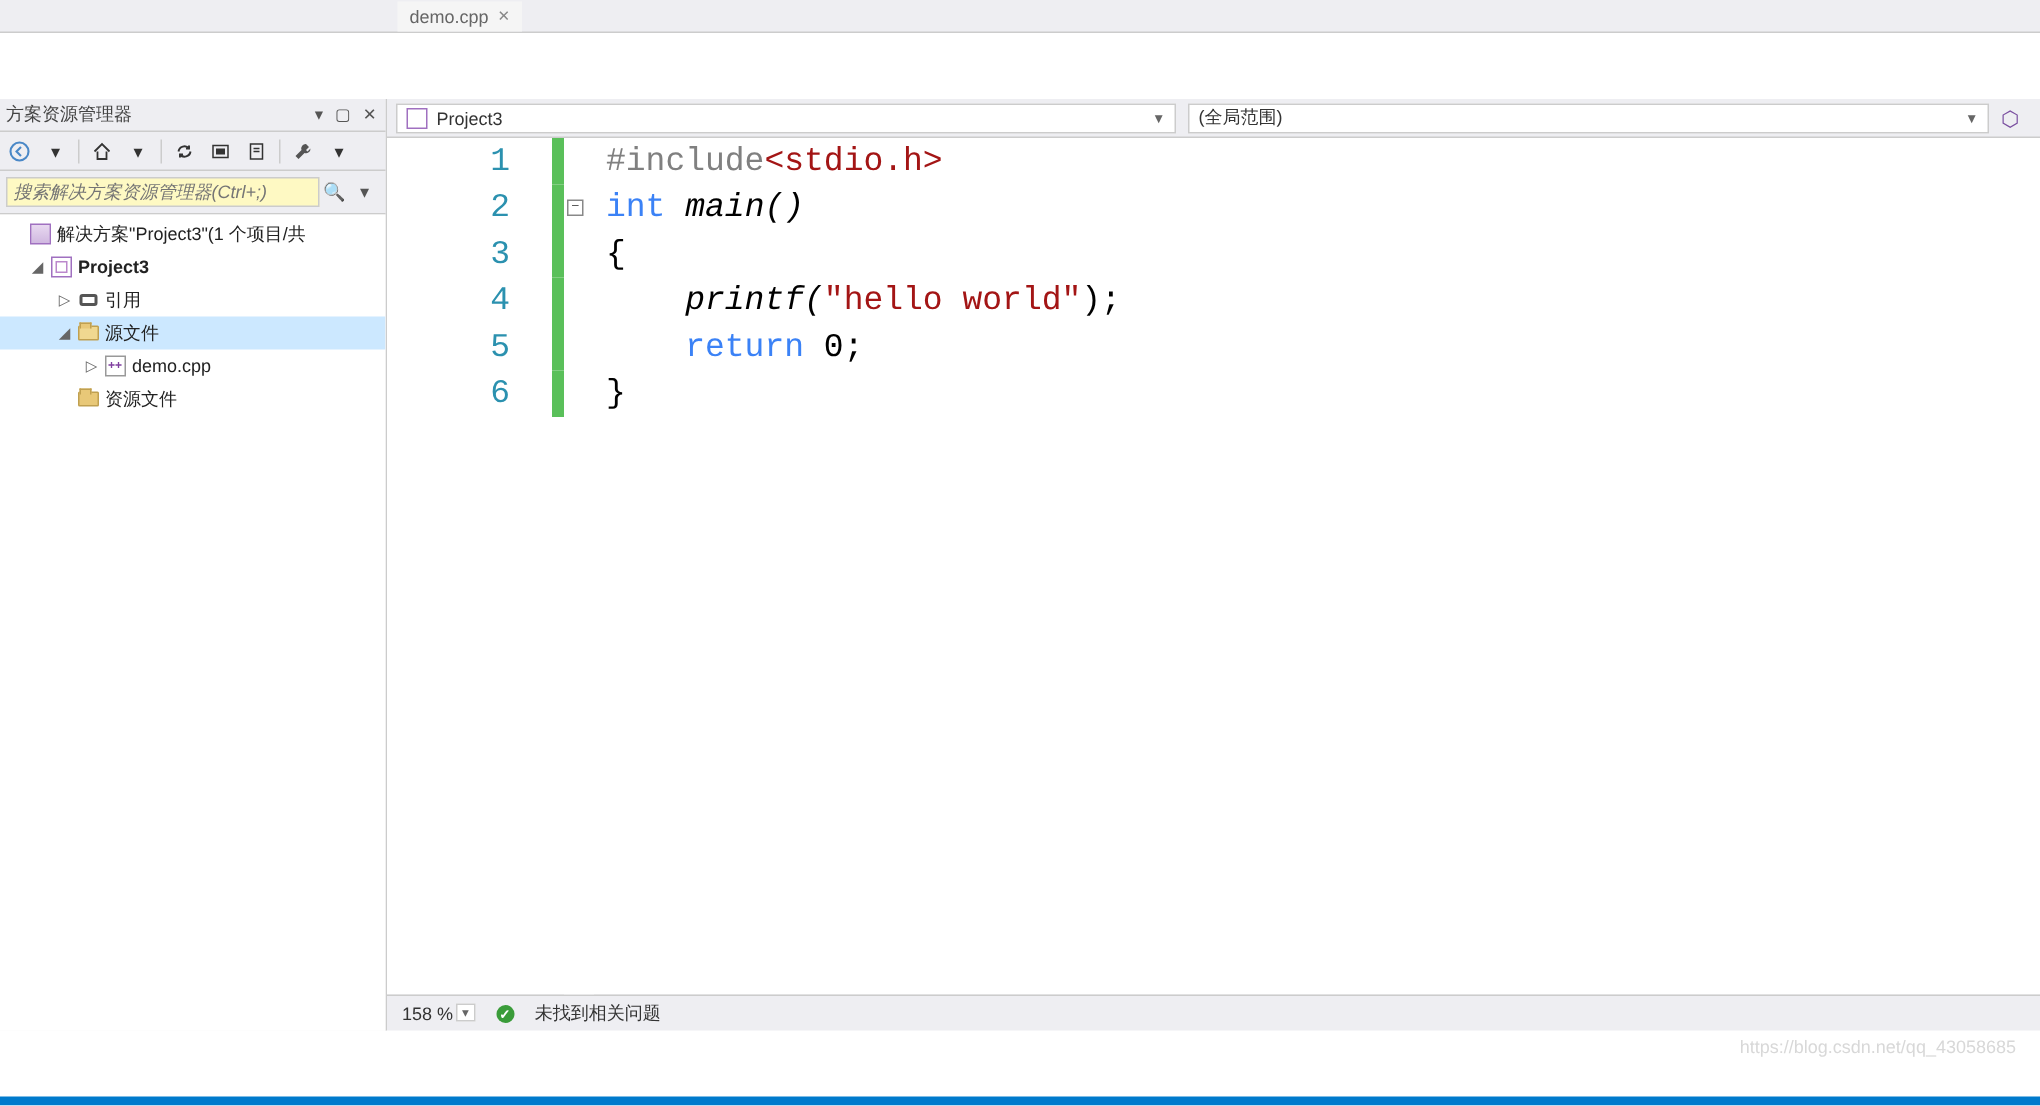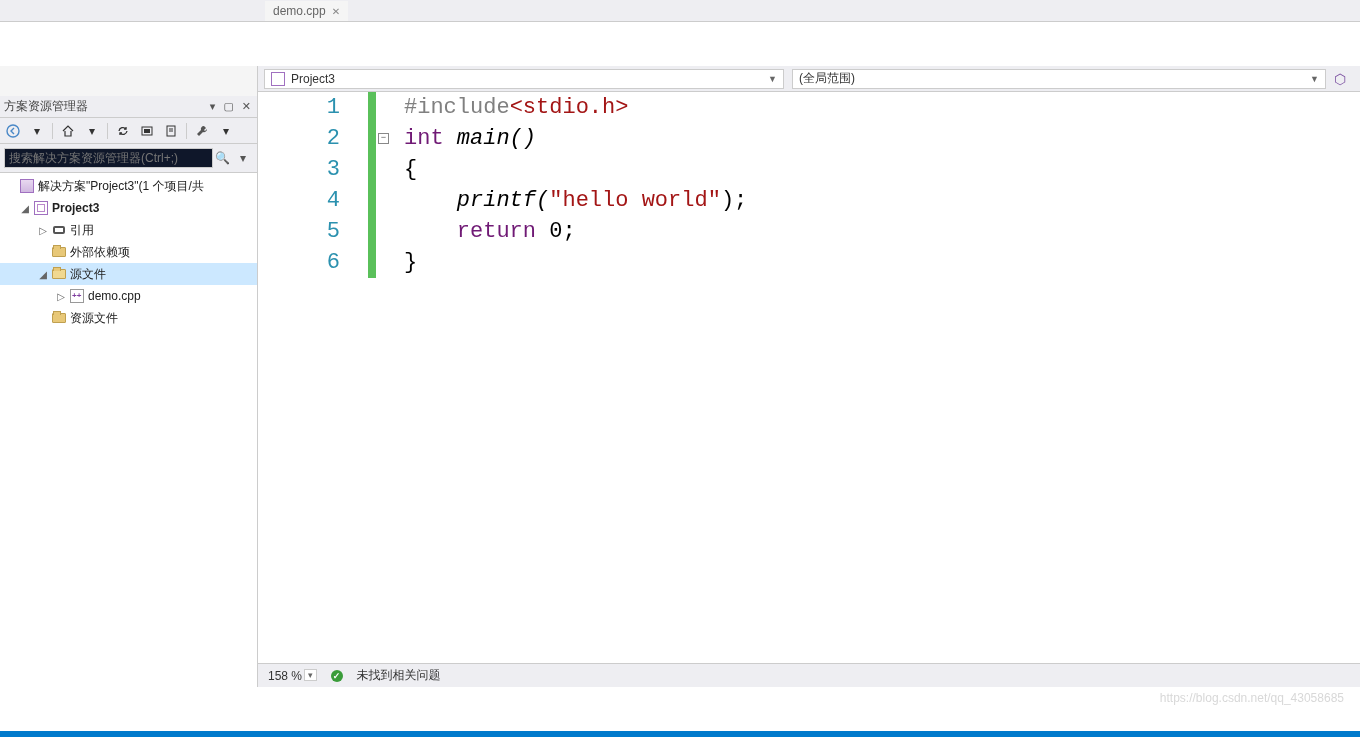"方案资源管理器" .sidebar-header { margin-top: 30px -> none }
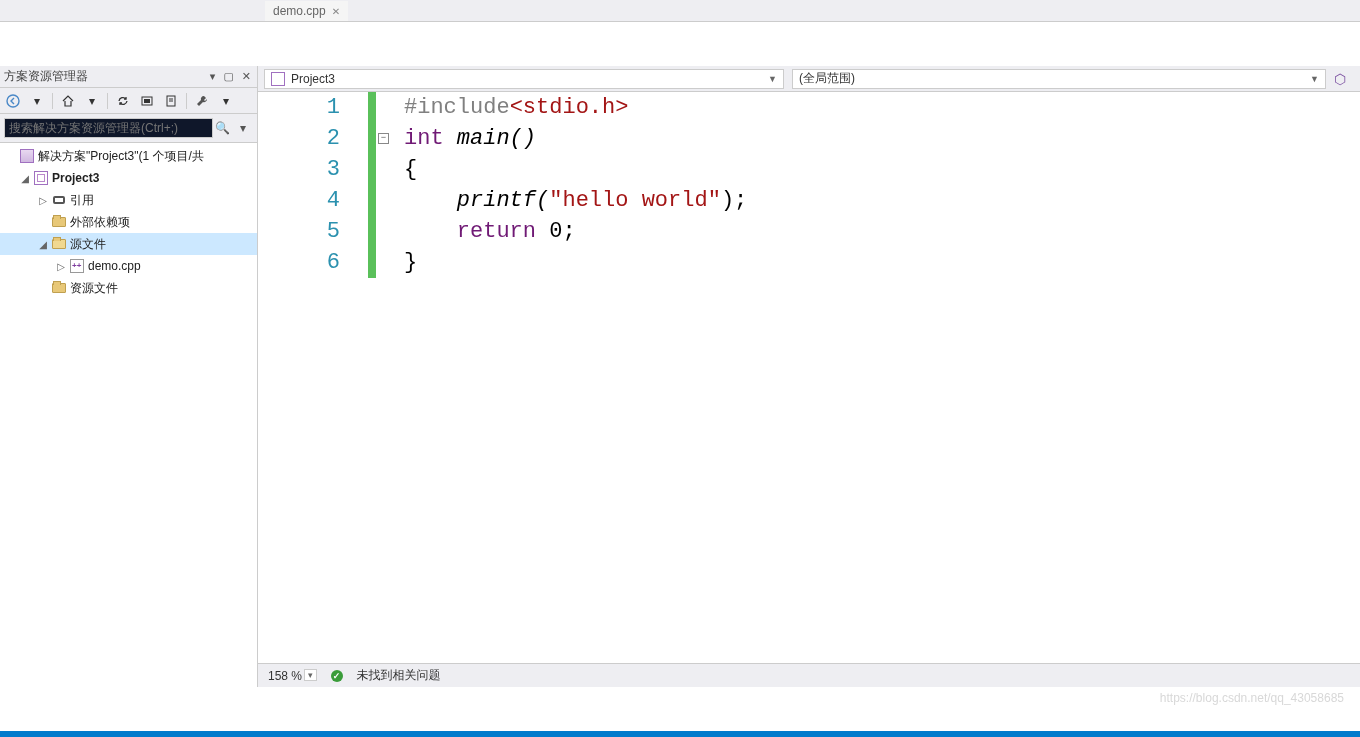"搜索解决方案资源管理器(Ctrl+;)" .search-row input { background: #0f172a -> #fef9c3; font-style: none -> italic }
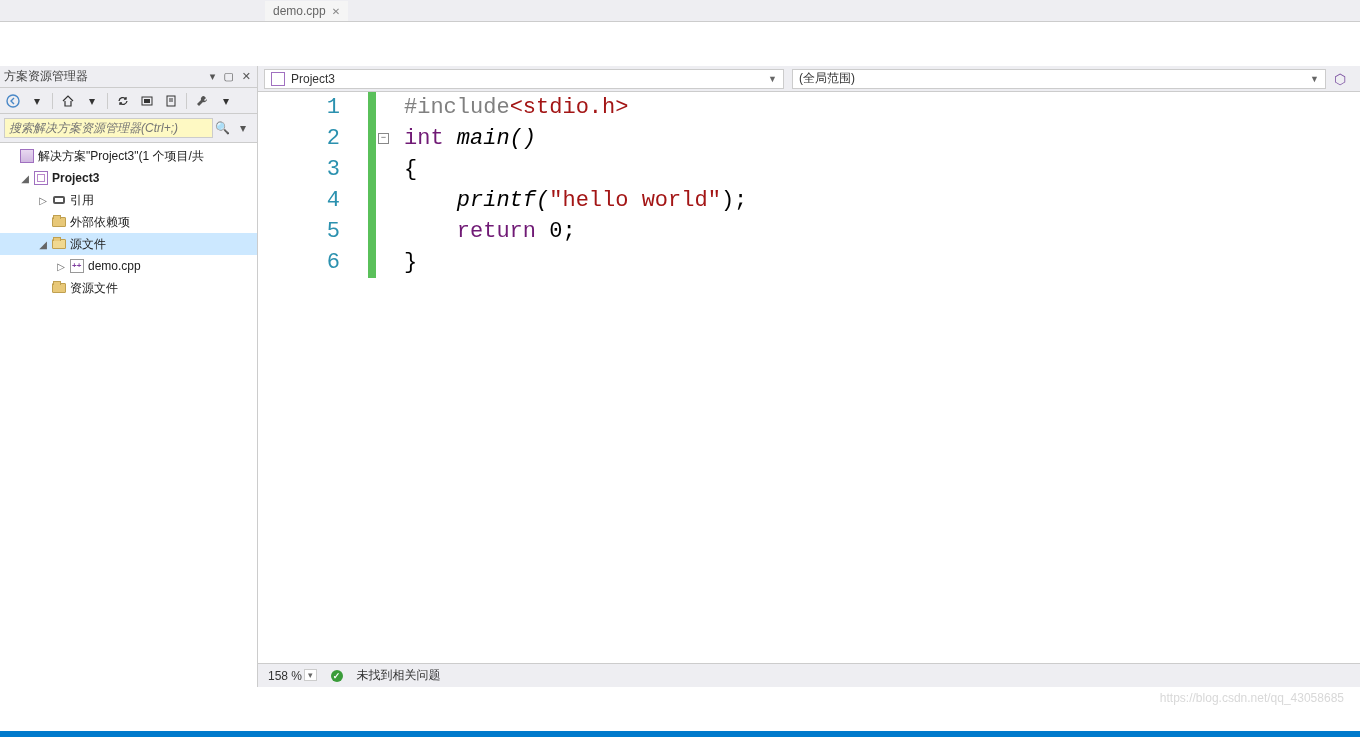"int" .tok-kw { color: #701a75 -> #3b82f6 }
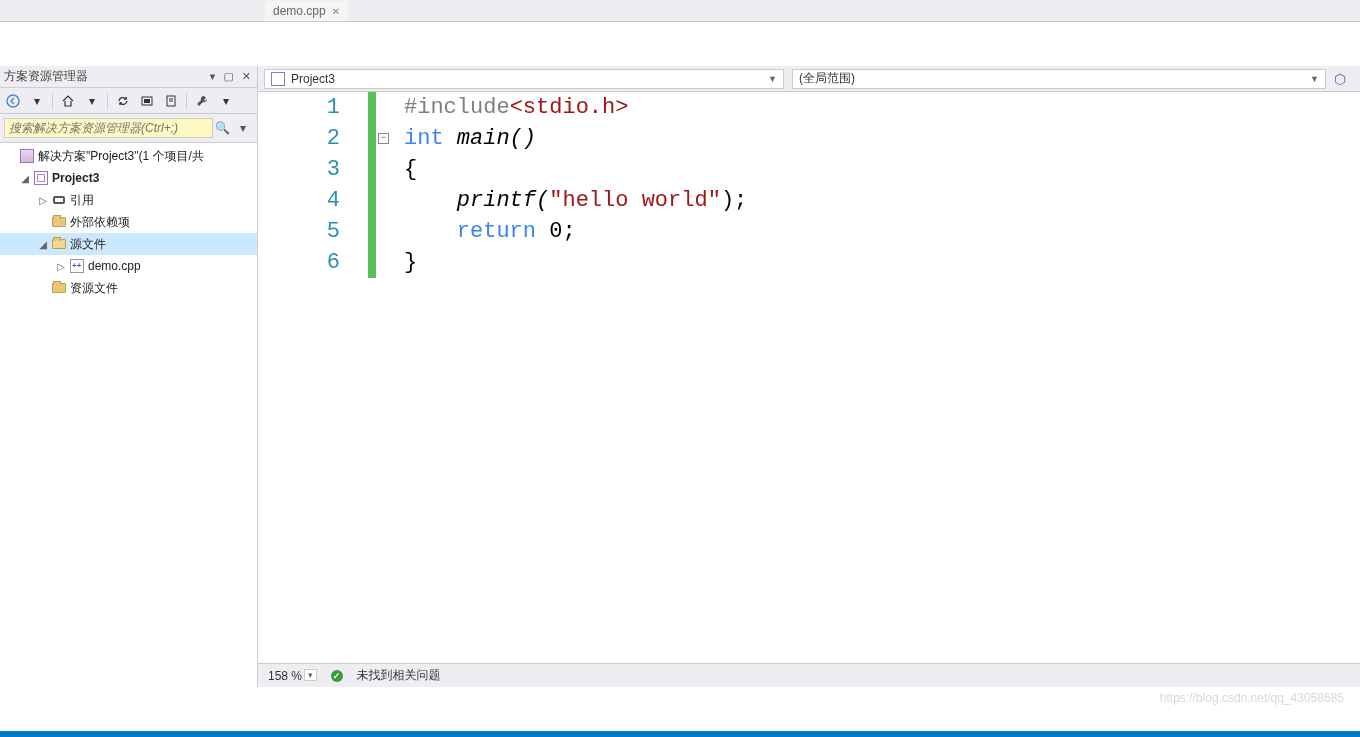"外部依赖项" div.tree-row { html: <div> <span></span> <span> <span></span> </span> <span>外部依赖项</span> </div> -> none }
